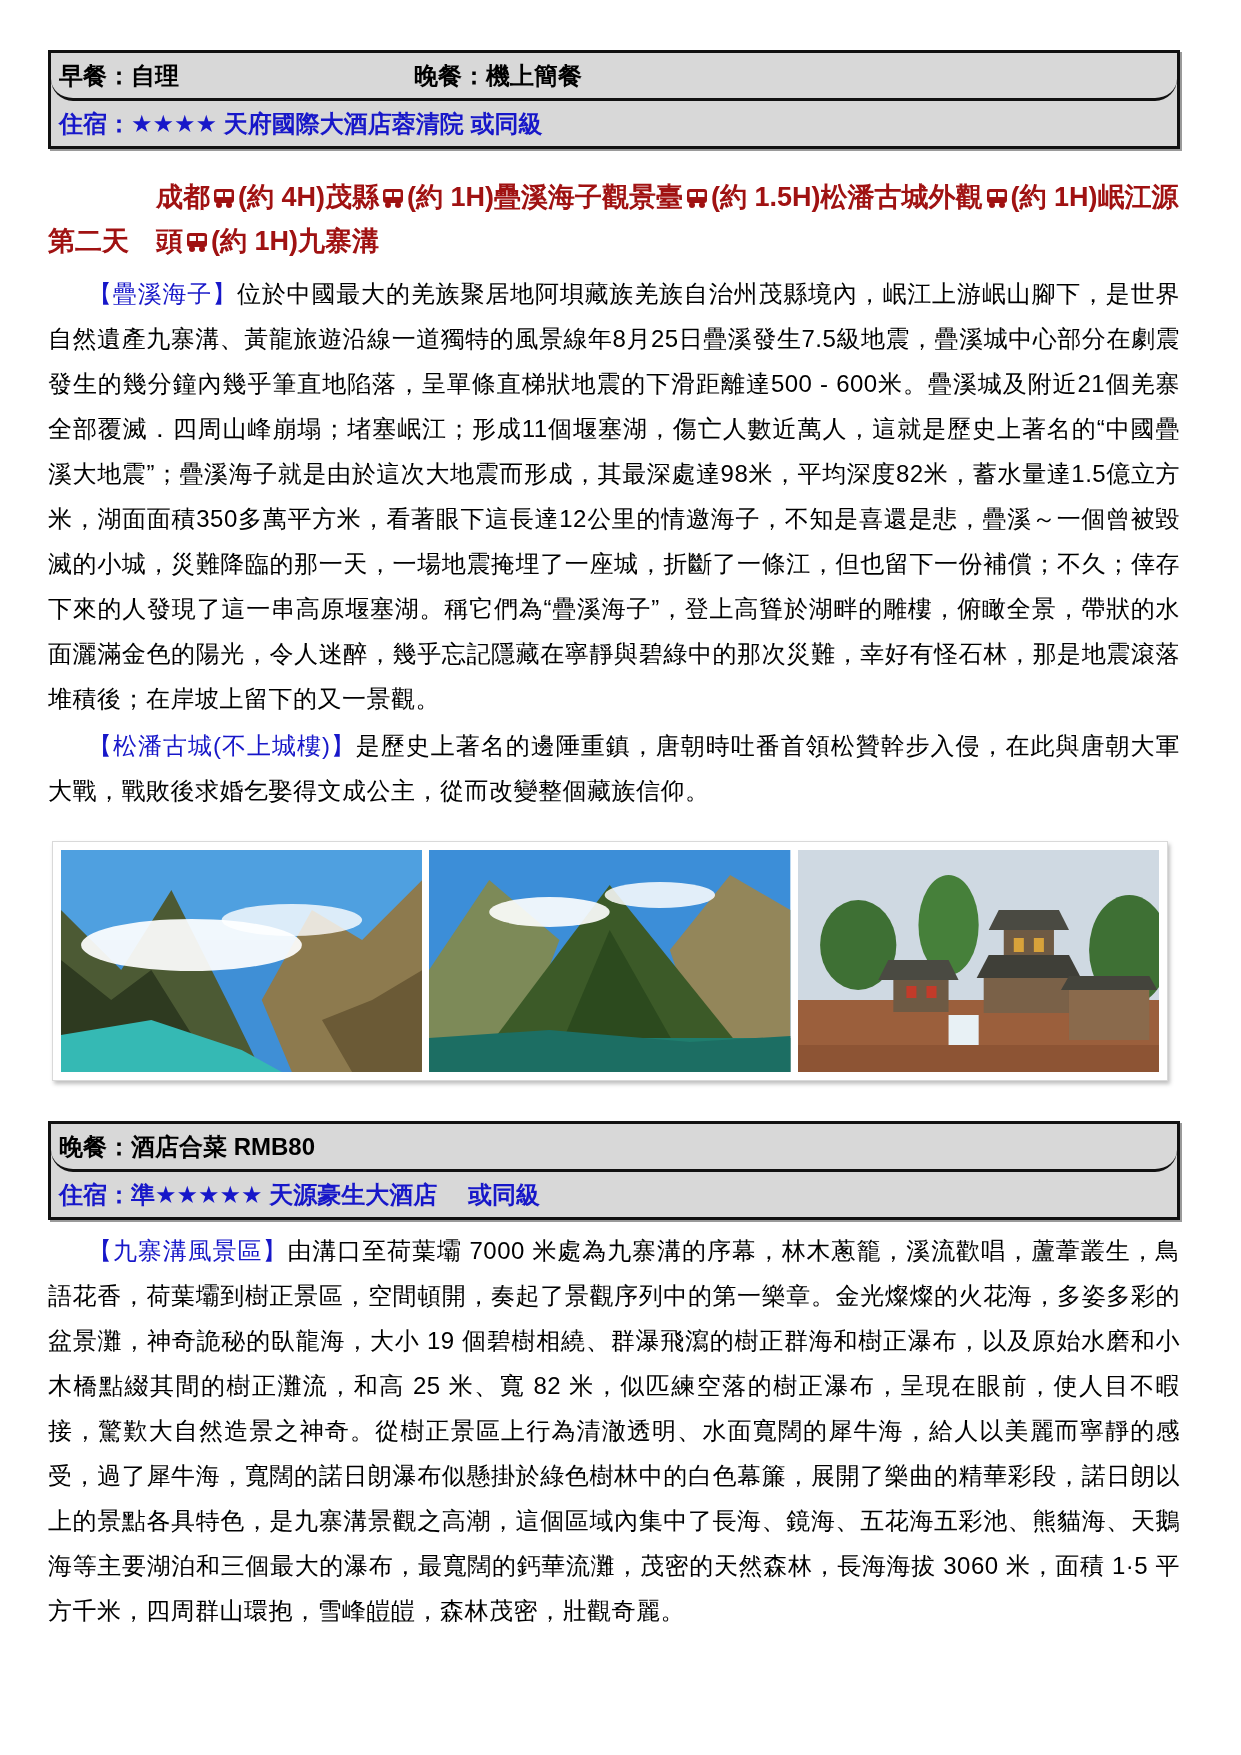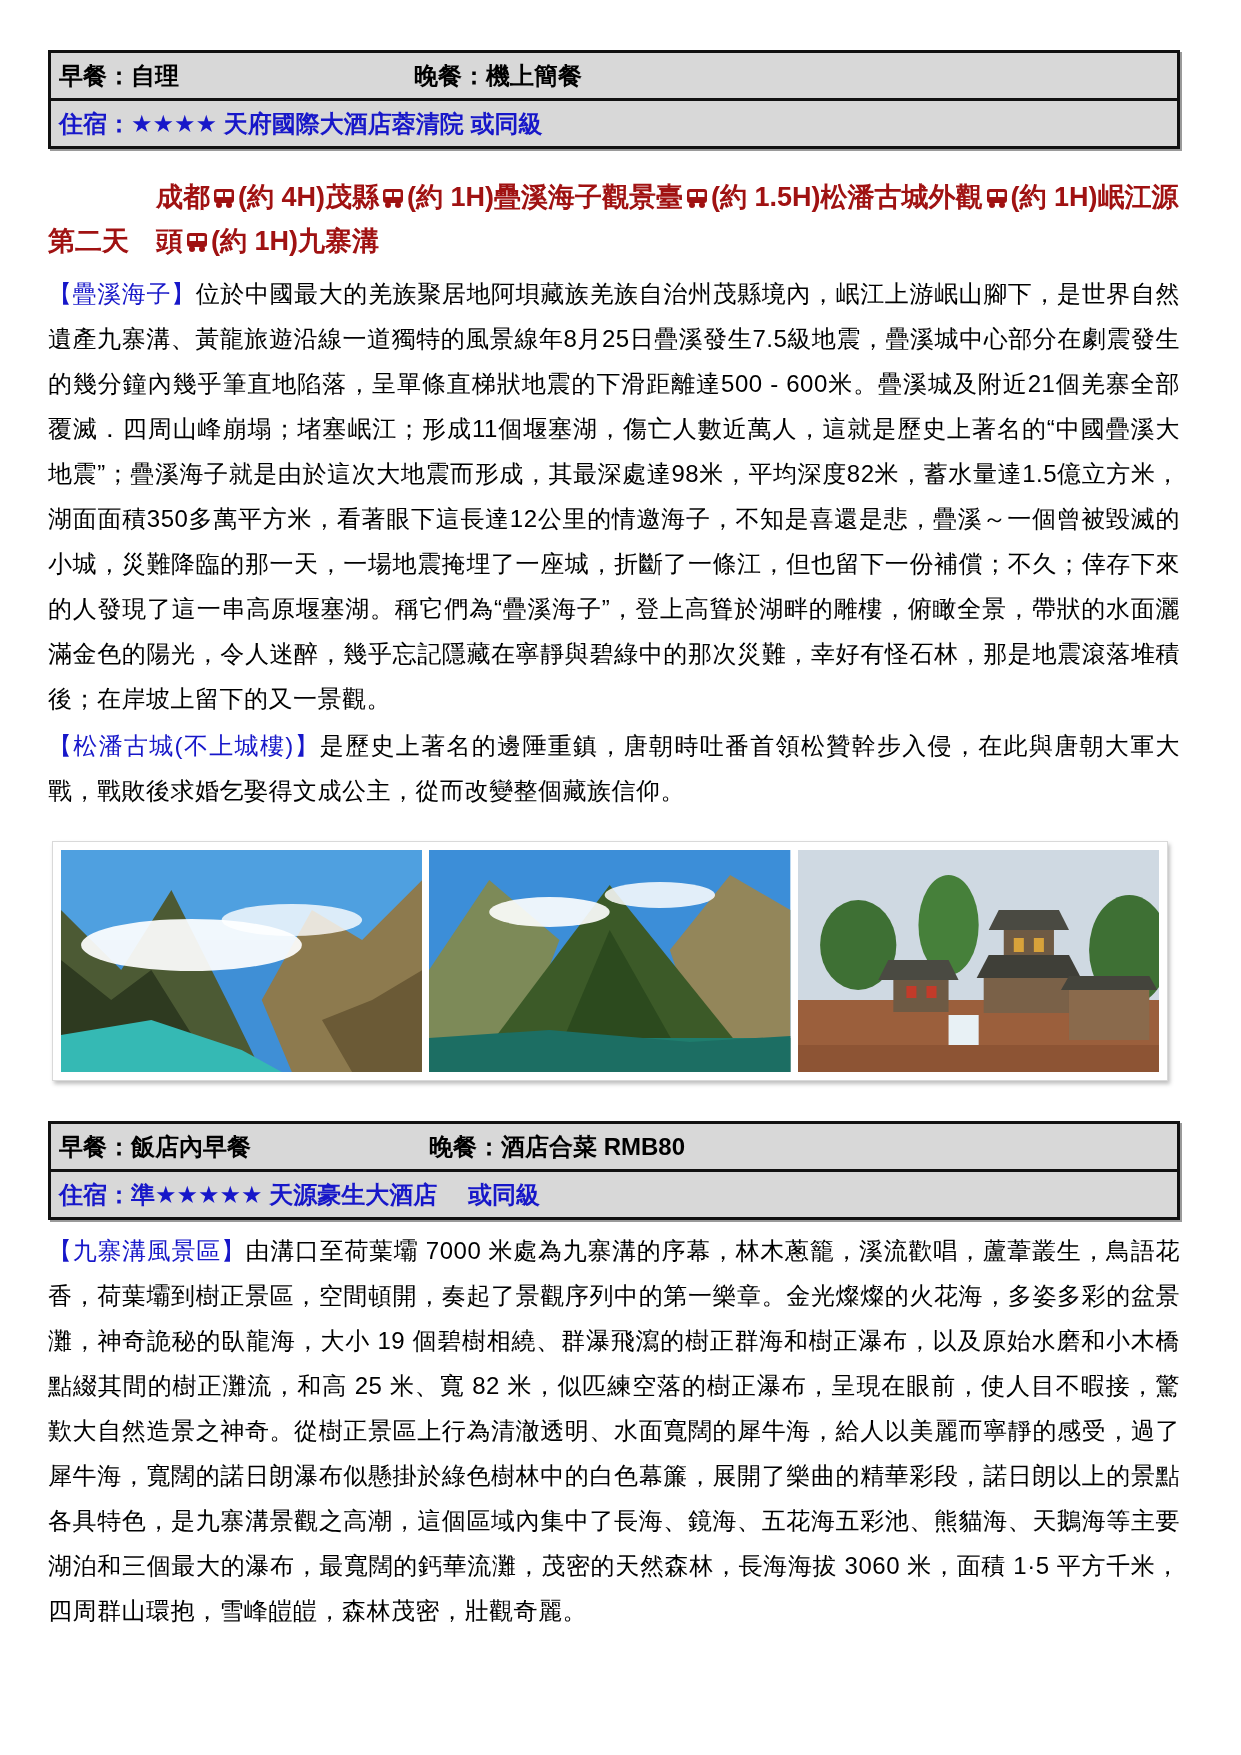"早餐：自理" .meal-row { border-radius: none -> 22px }
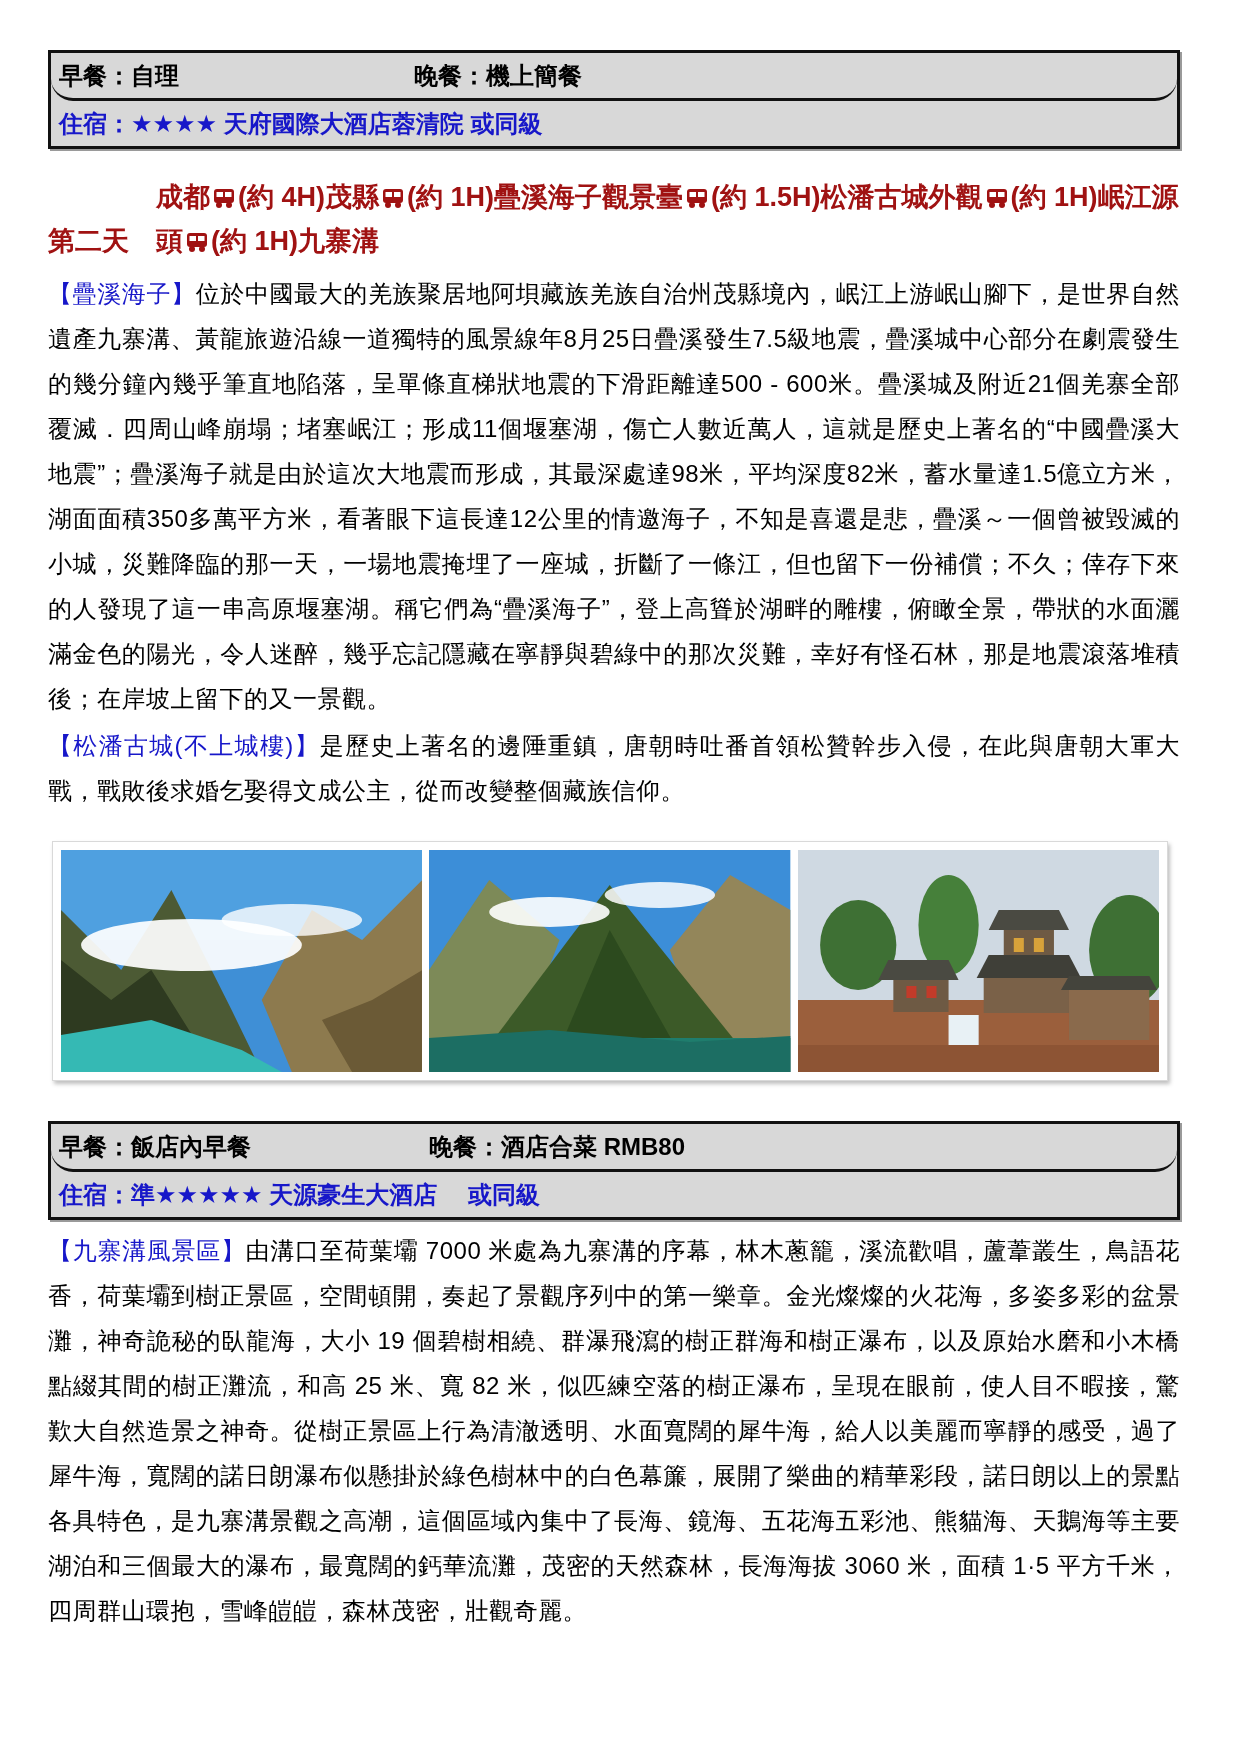"【疊溪海子】" .lead-blue { margin-left: none -> 40px }
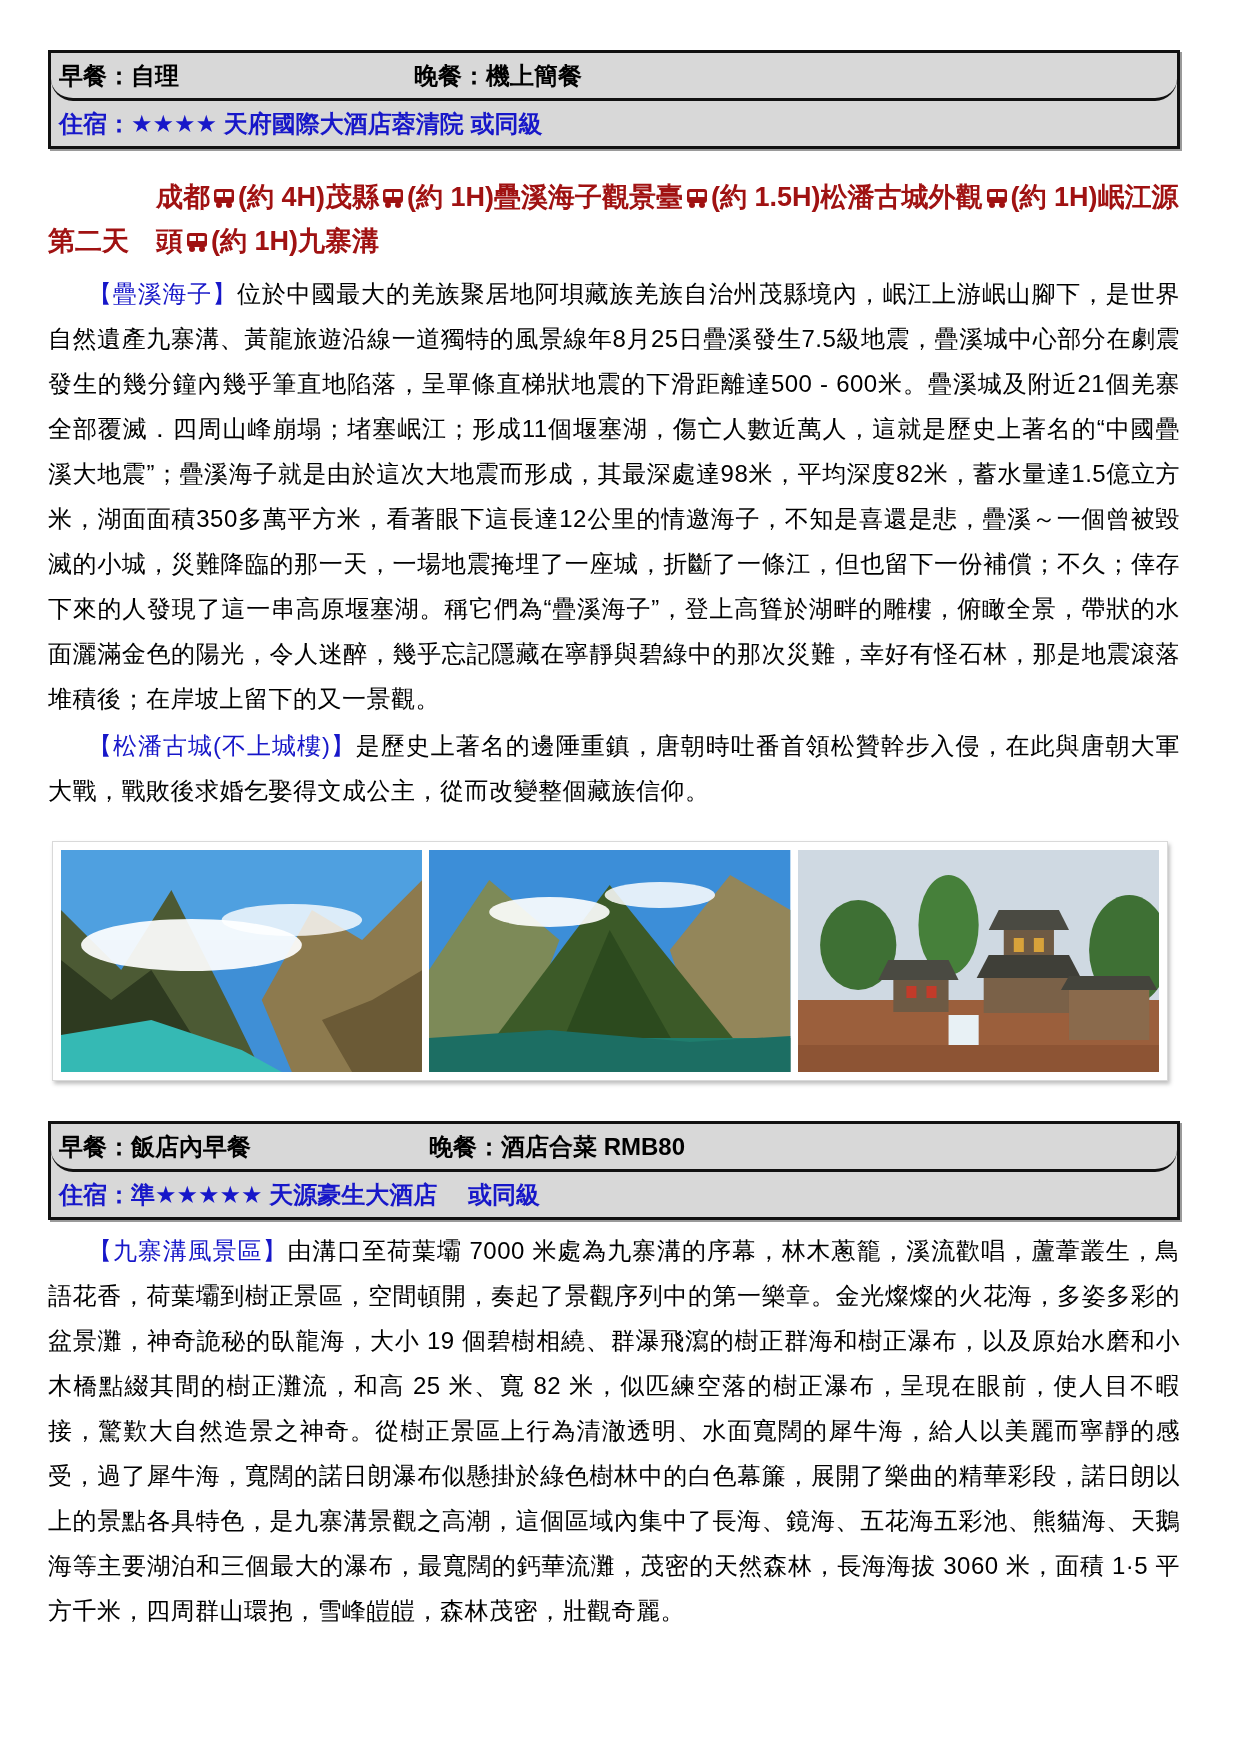"早餐：飯店內早餐" span.meal-cell { html: <span>早餐：飯店內早餐</span> -> none }
